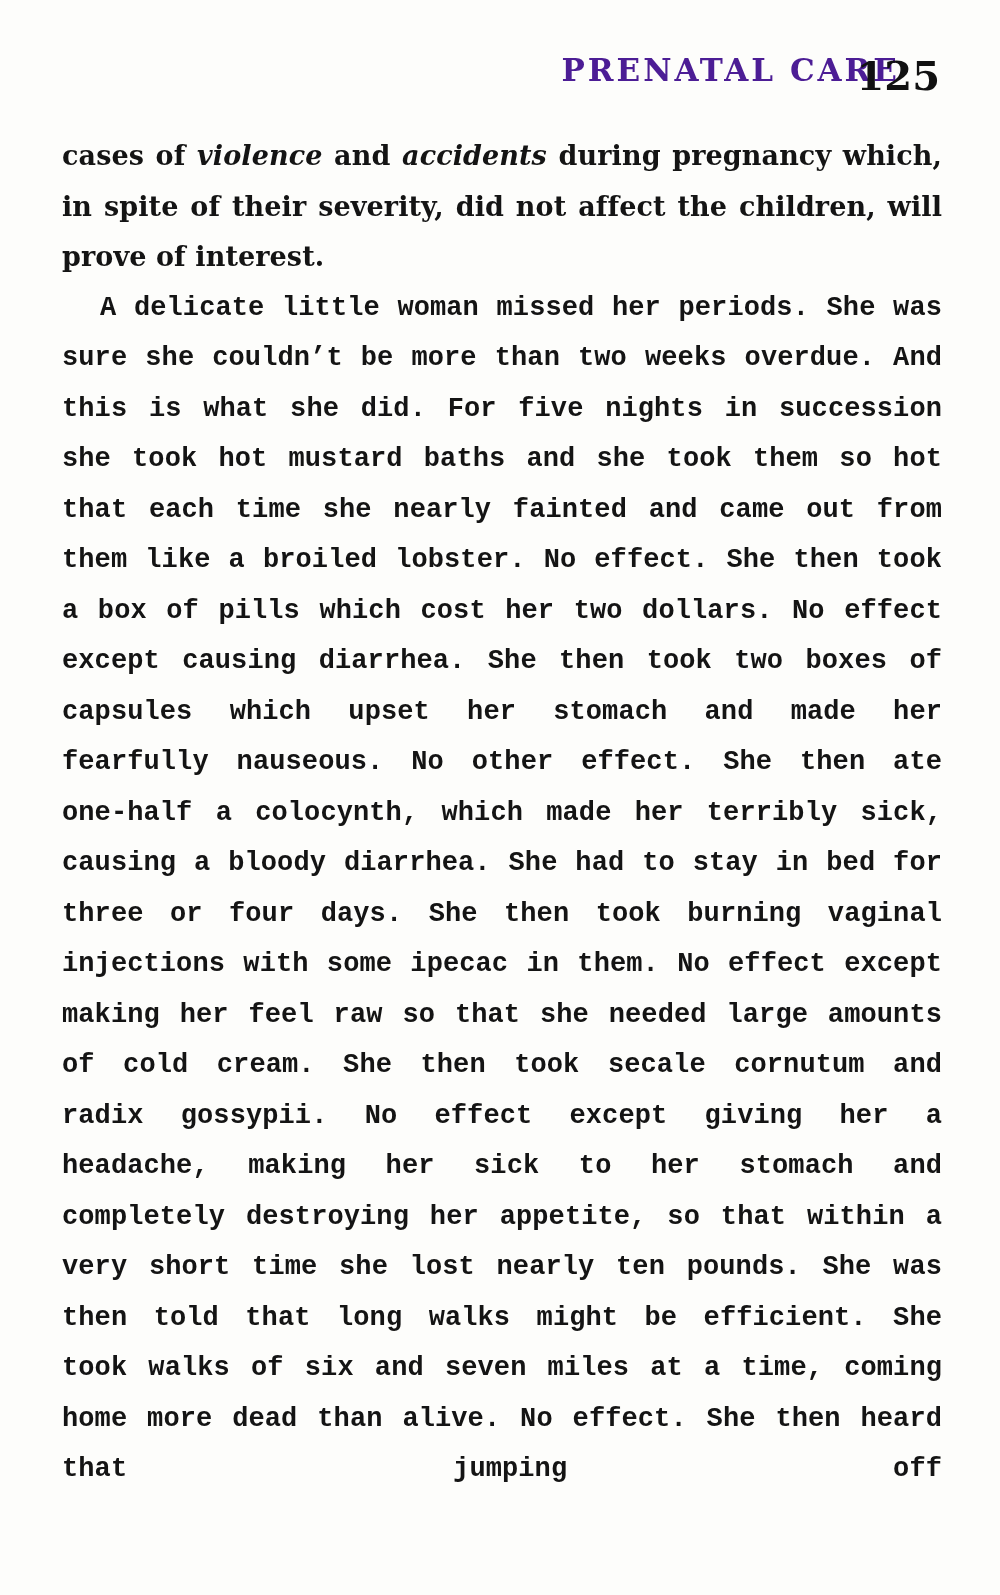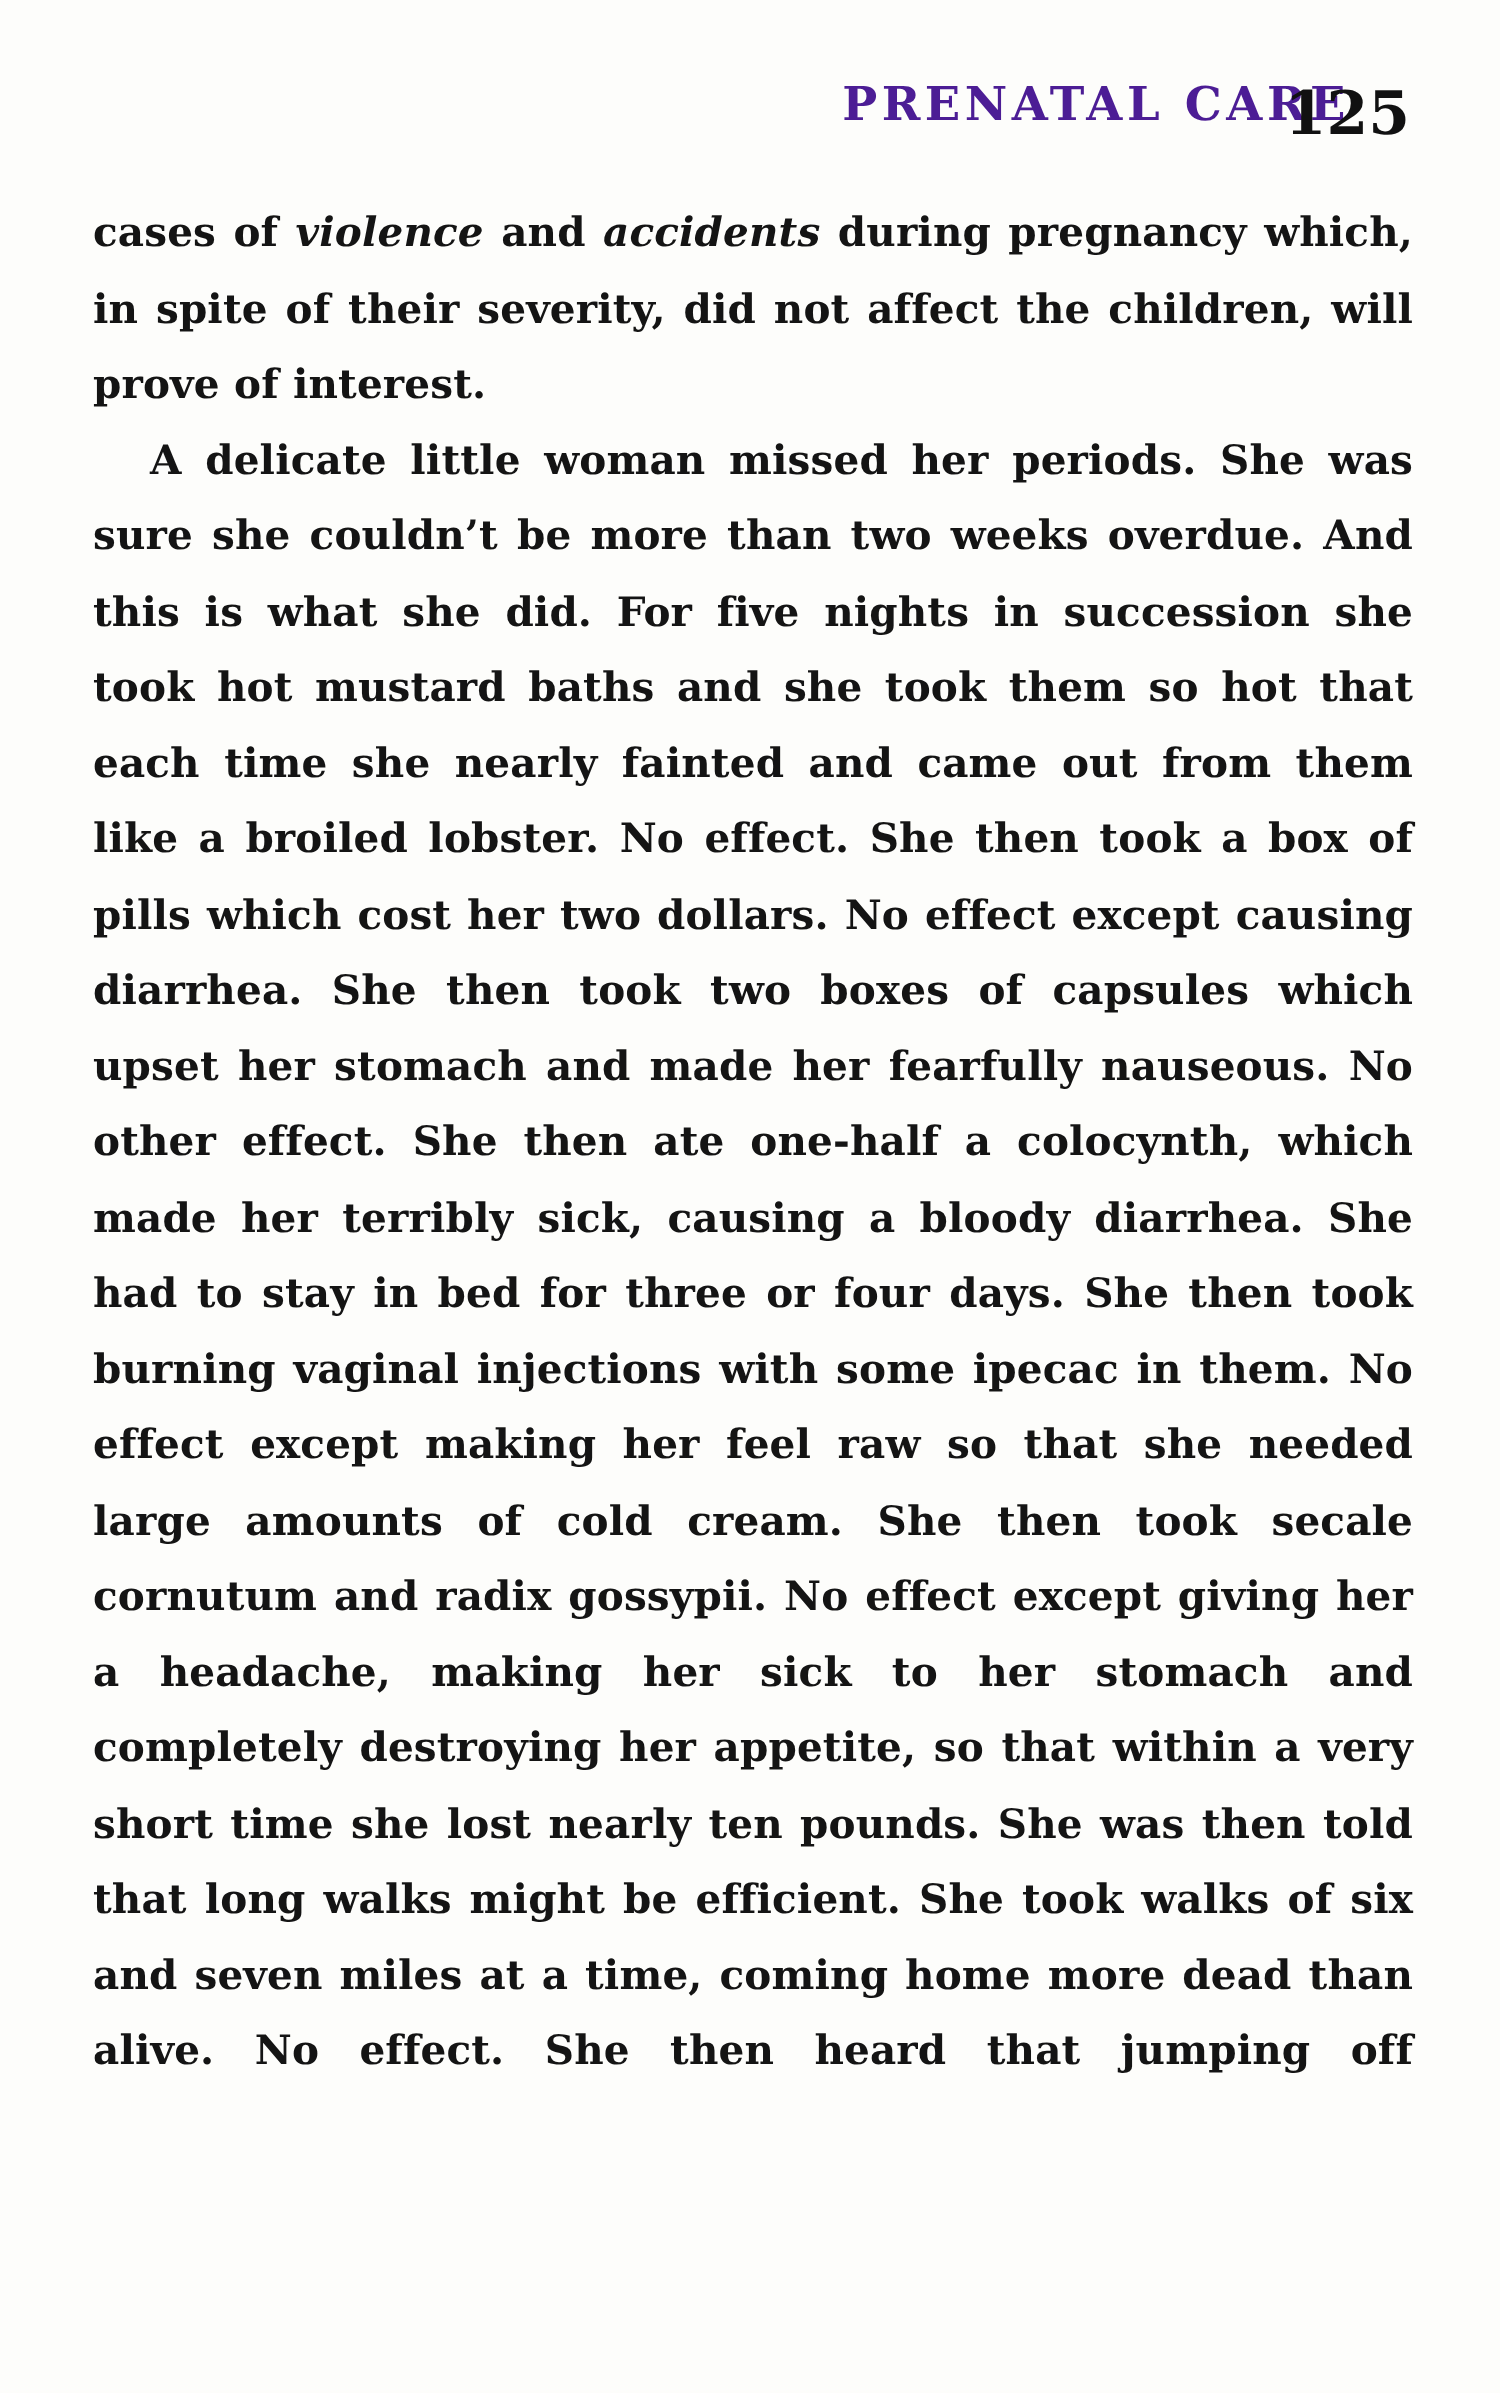"A delicate little woman missed" p.para.indent { font-family: none -> Liberation Mono, monospace }
